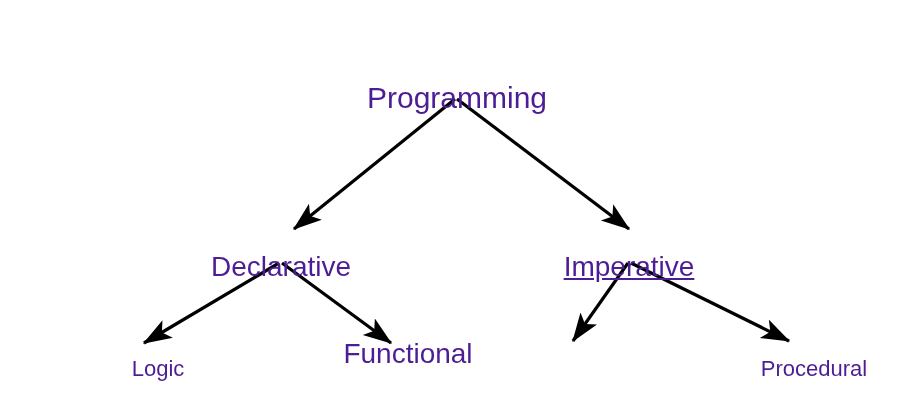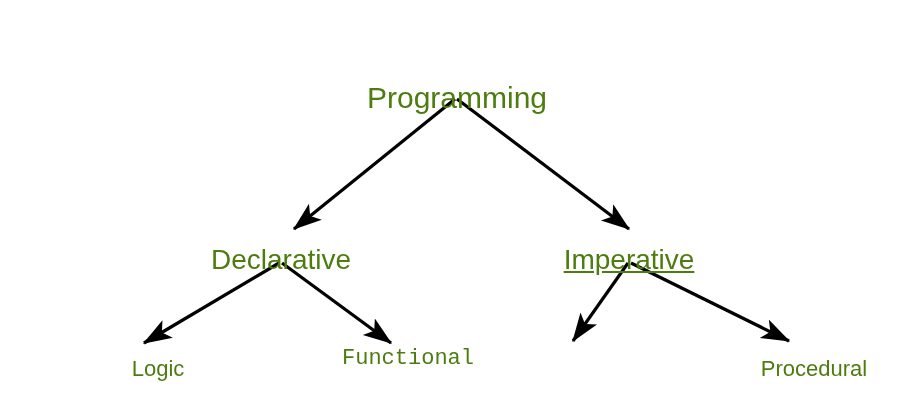"Programming" .node { color: #4d7c0f -> #4c1d95 }
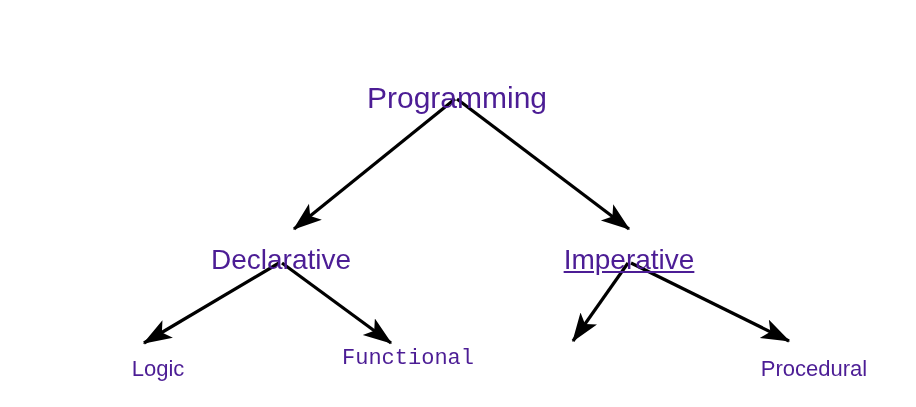"Declarative" .node.level-1 { margin-top: none -> 7px }
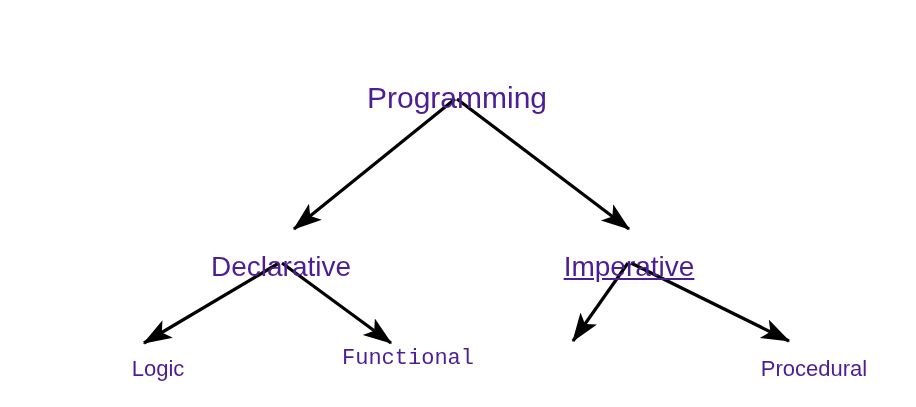"Functional" div.node { font-family: Liberation Mono, monospace -> none; font-size: 22px -> 28px; top: 348px -> 340px }
